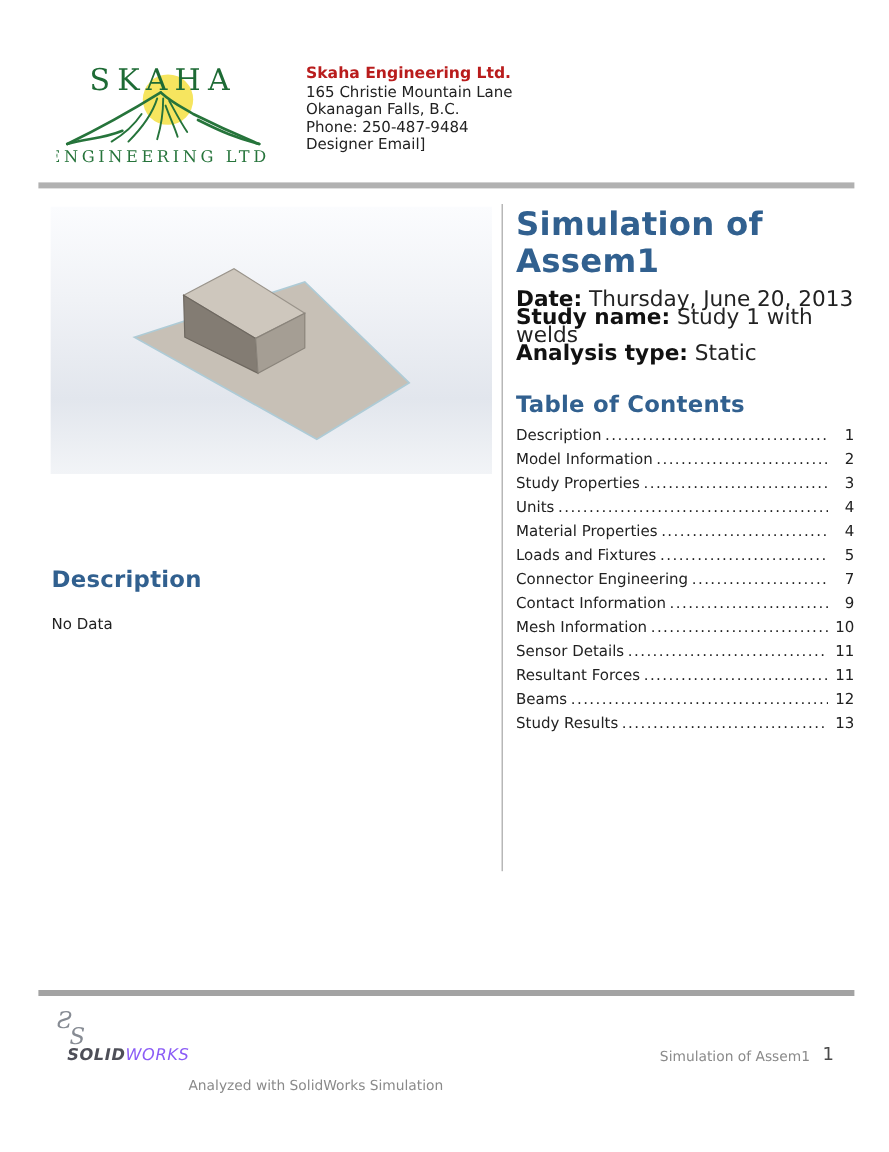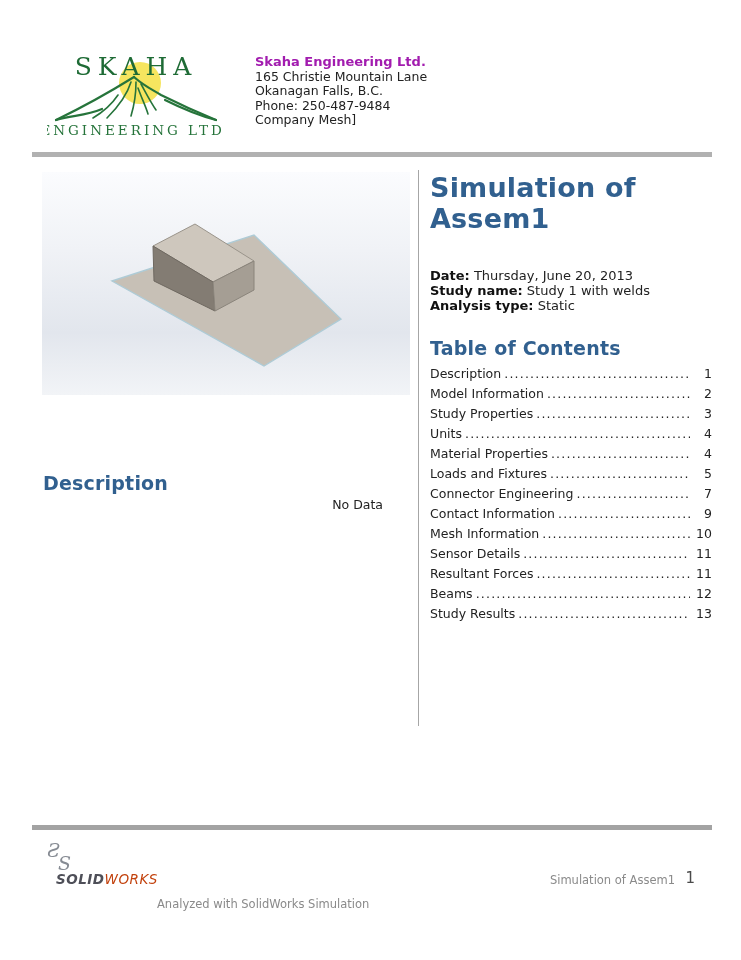"Skaha Engineering Ltd." .company-name { color: #a21caf -> #b91c1c }
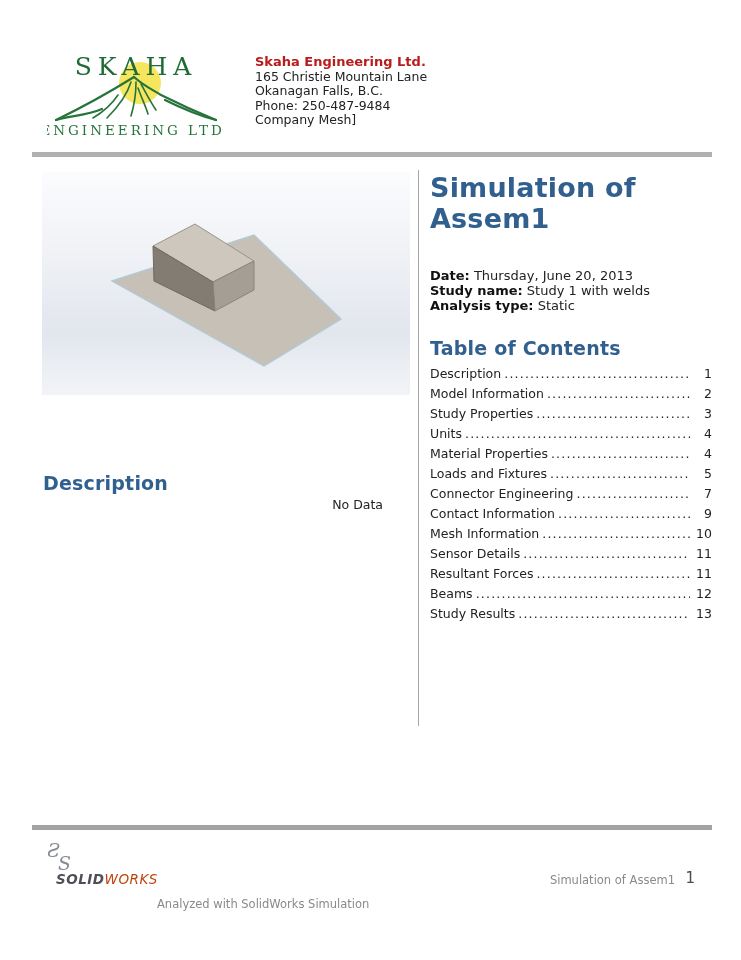"Company Mesh]" div { text: Company Mesh -> Designer Email }
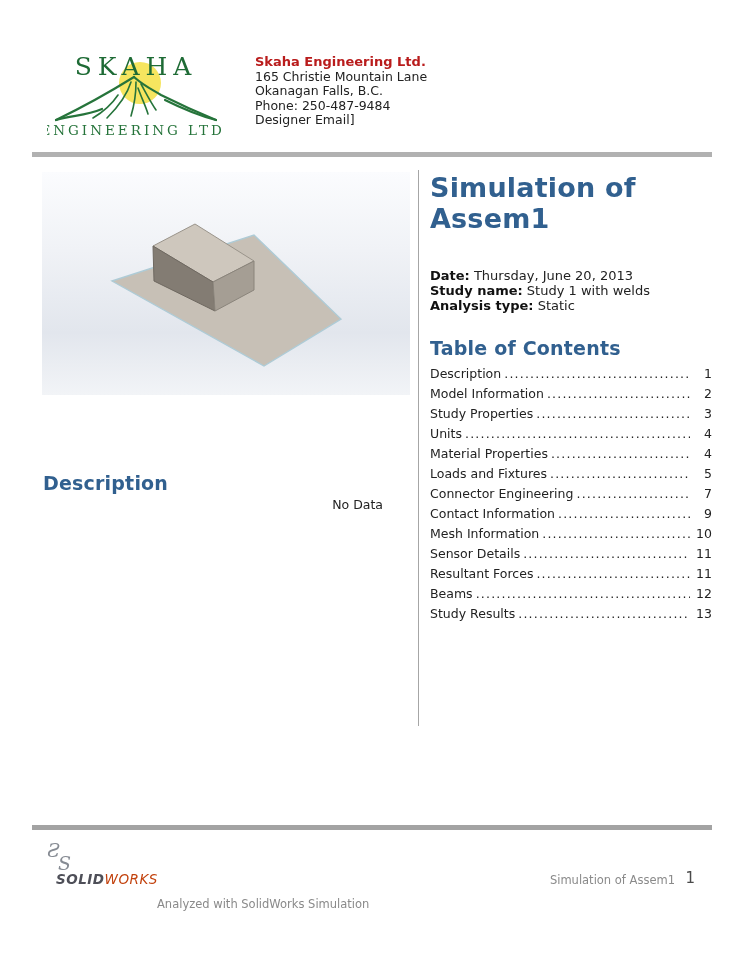"Date: Thursday, June 20, 2013" .meta-list { font-size: 13px -> 18px; margin-top: 34px -> 8px }
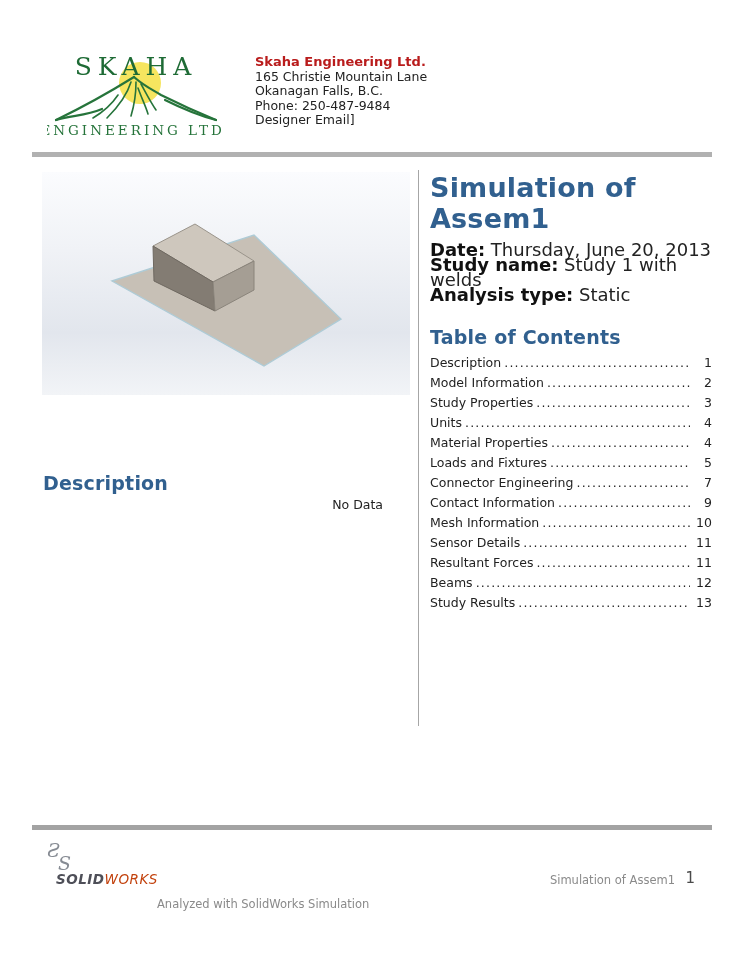"No Data" .description-body { margin-top: 3px -> 18px; text-align: right -> none }
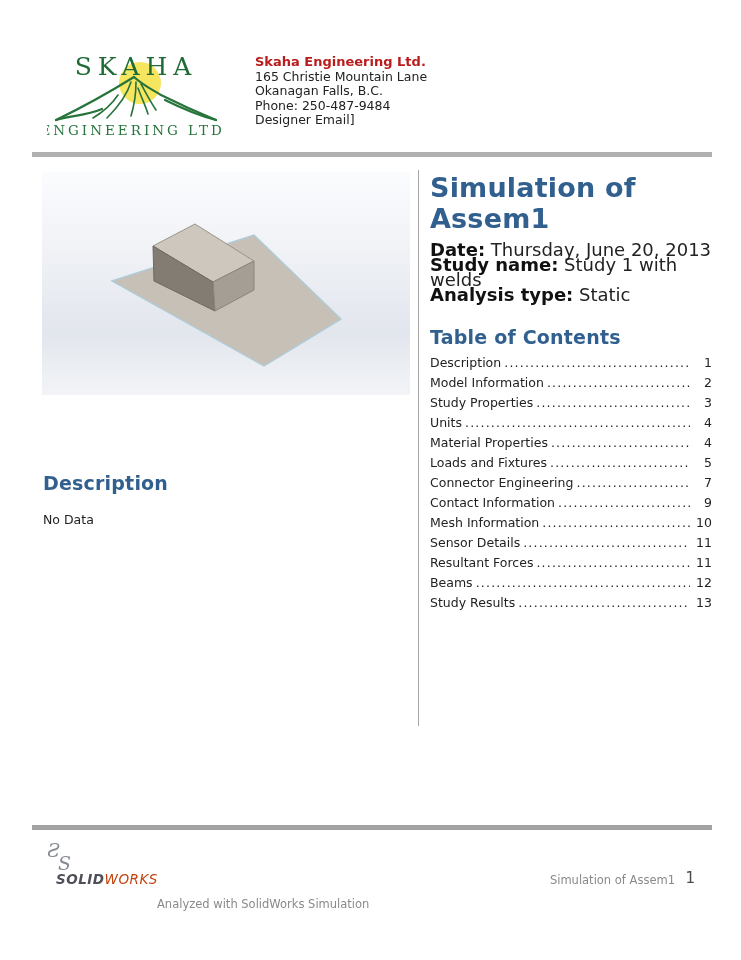"WORKS" .sw-light { color: #c2410c -> #8b5cf6 }
